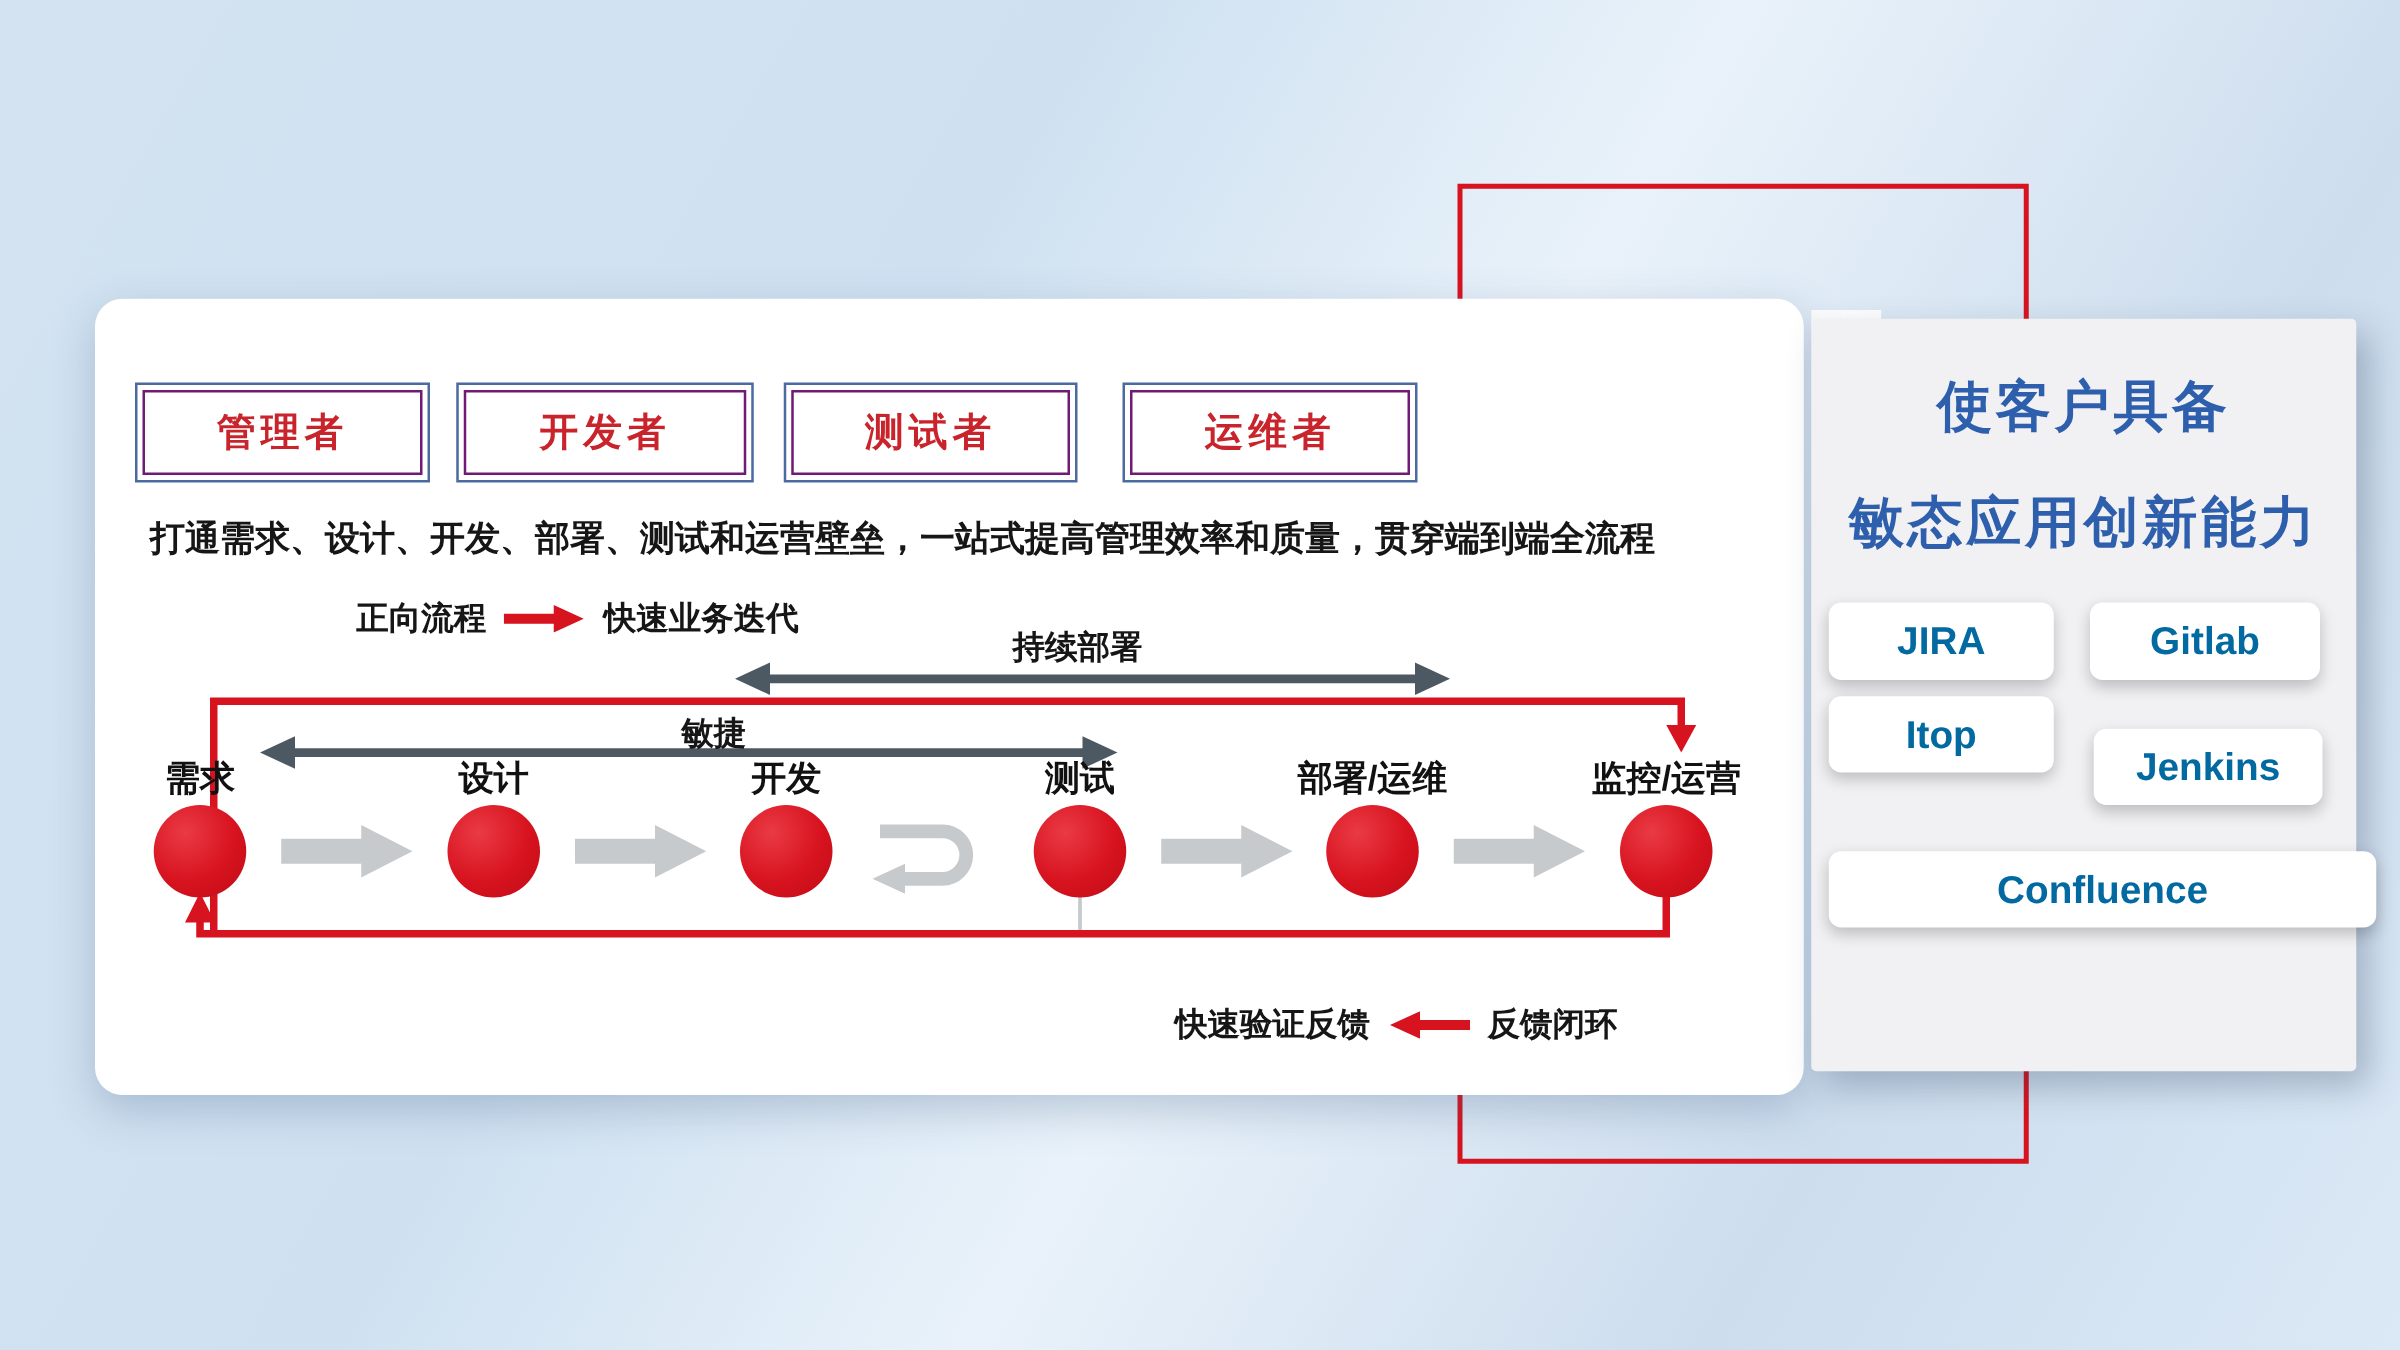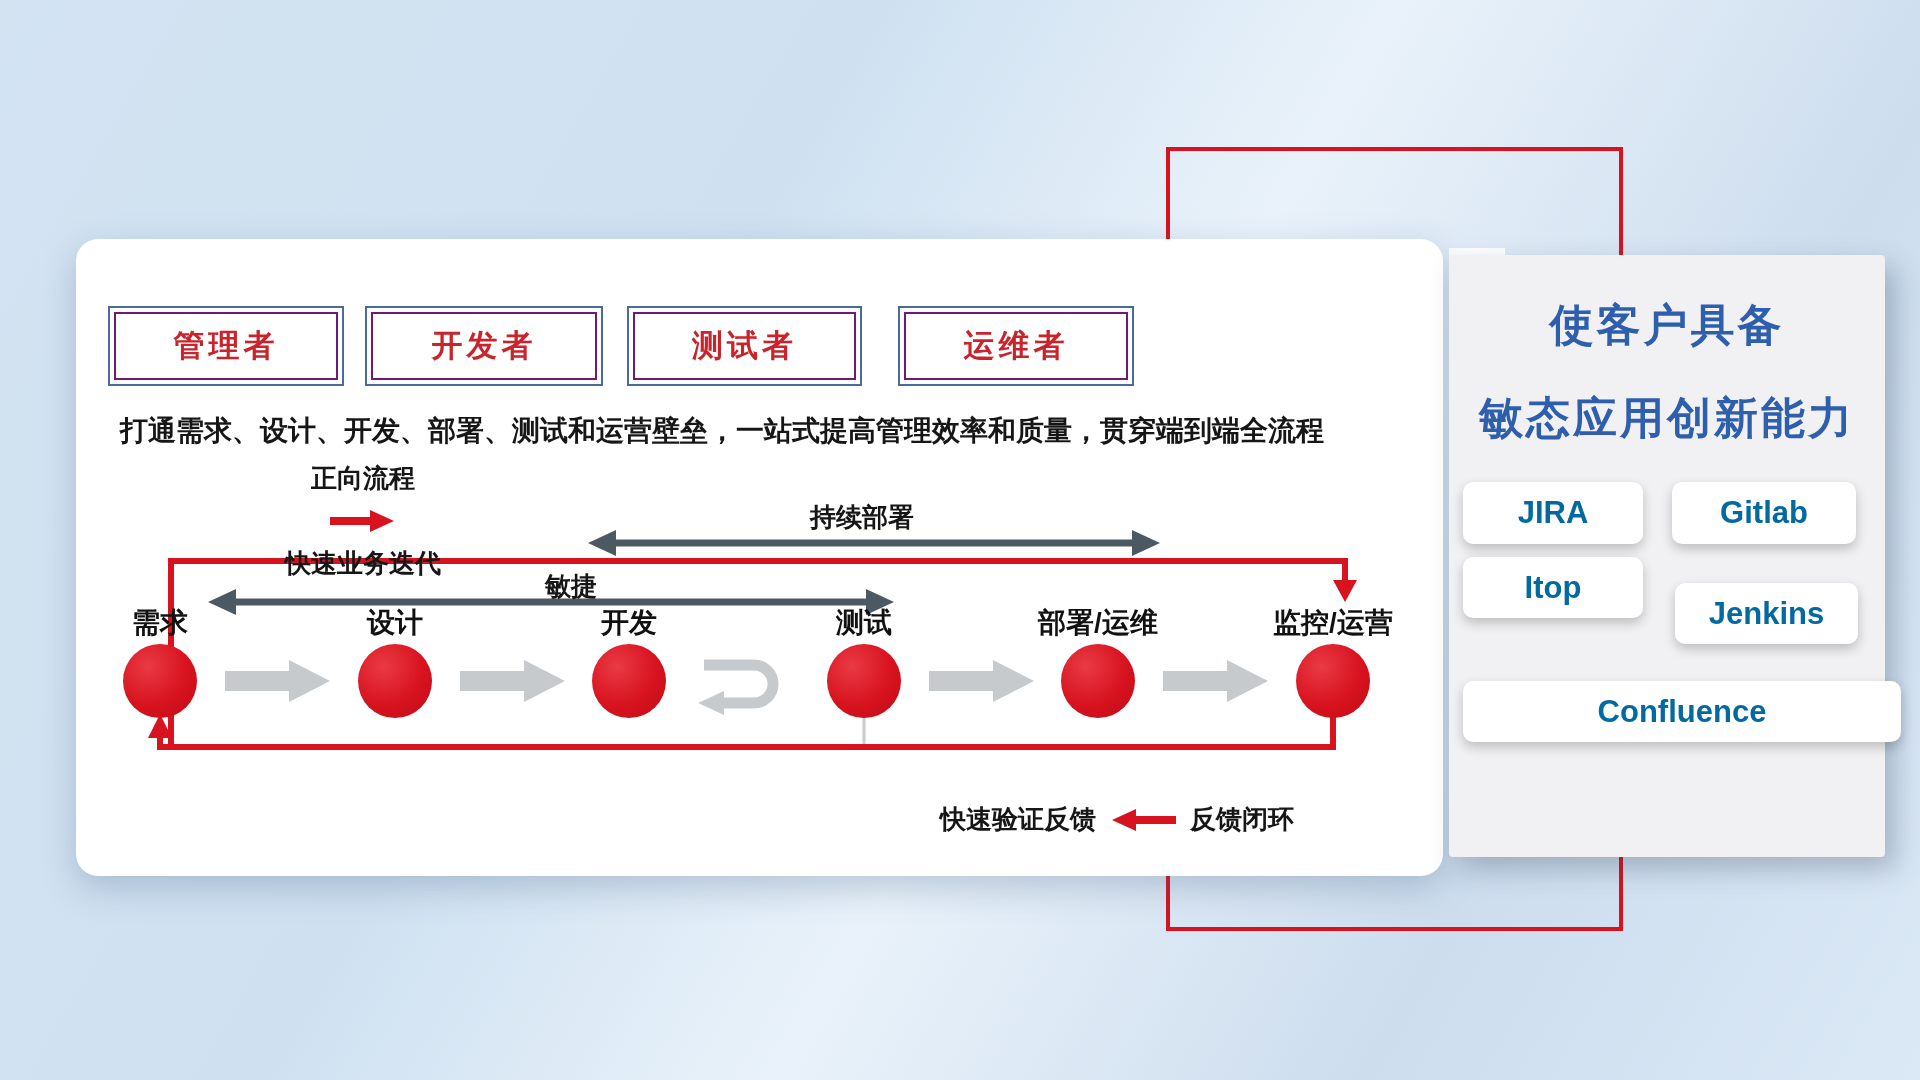"正向流程" .legend-forward { flex-direction: column -> none; top: 461px -> 477px }
